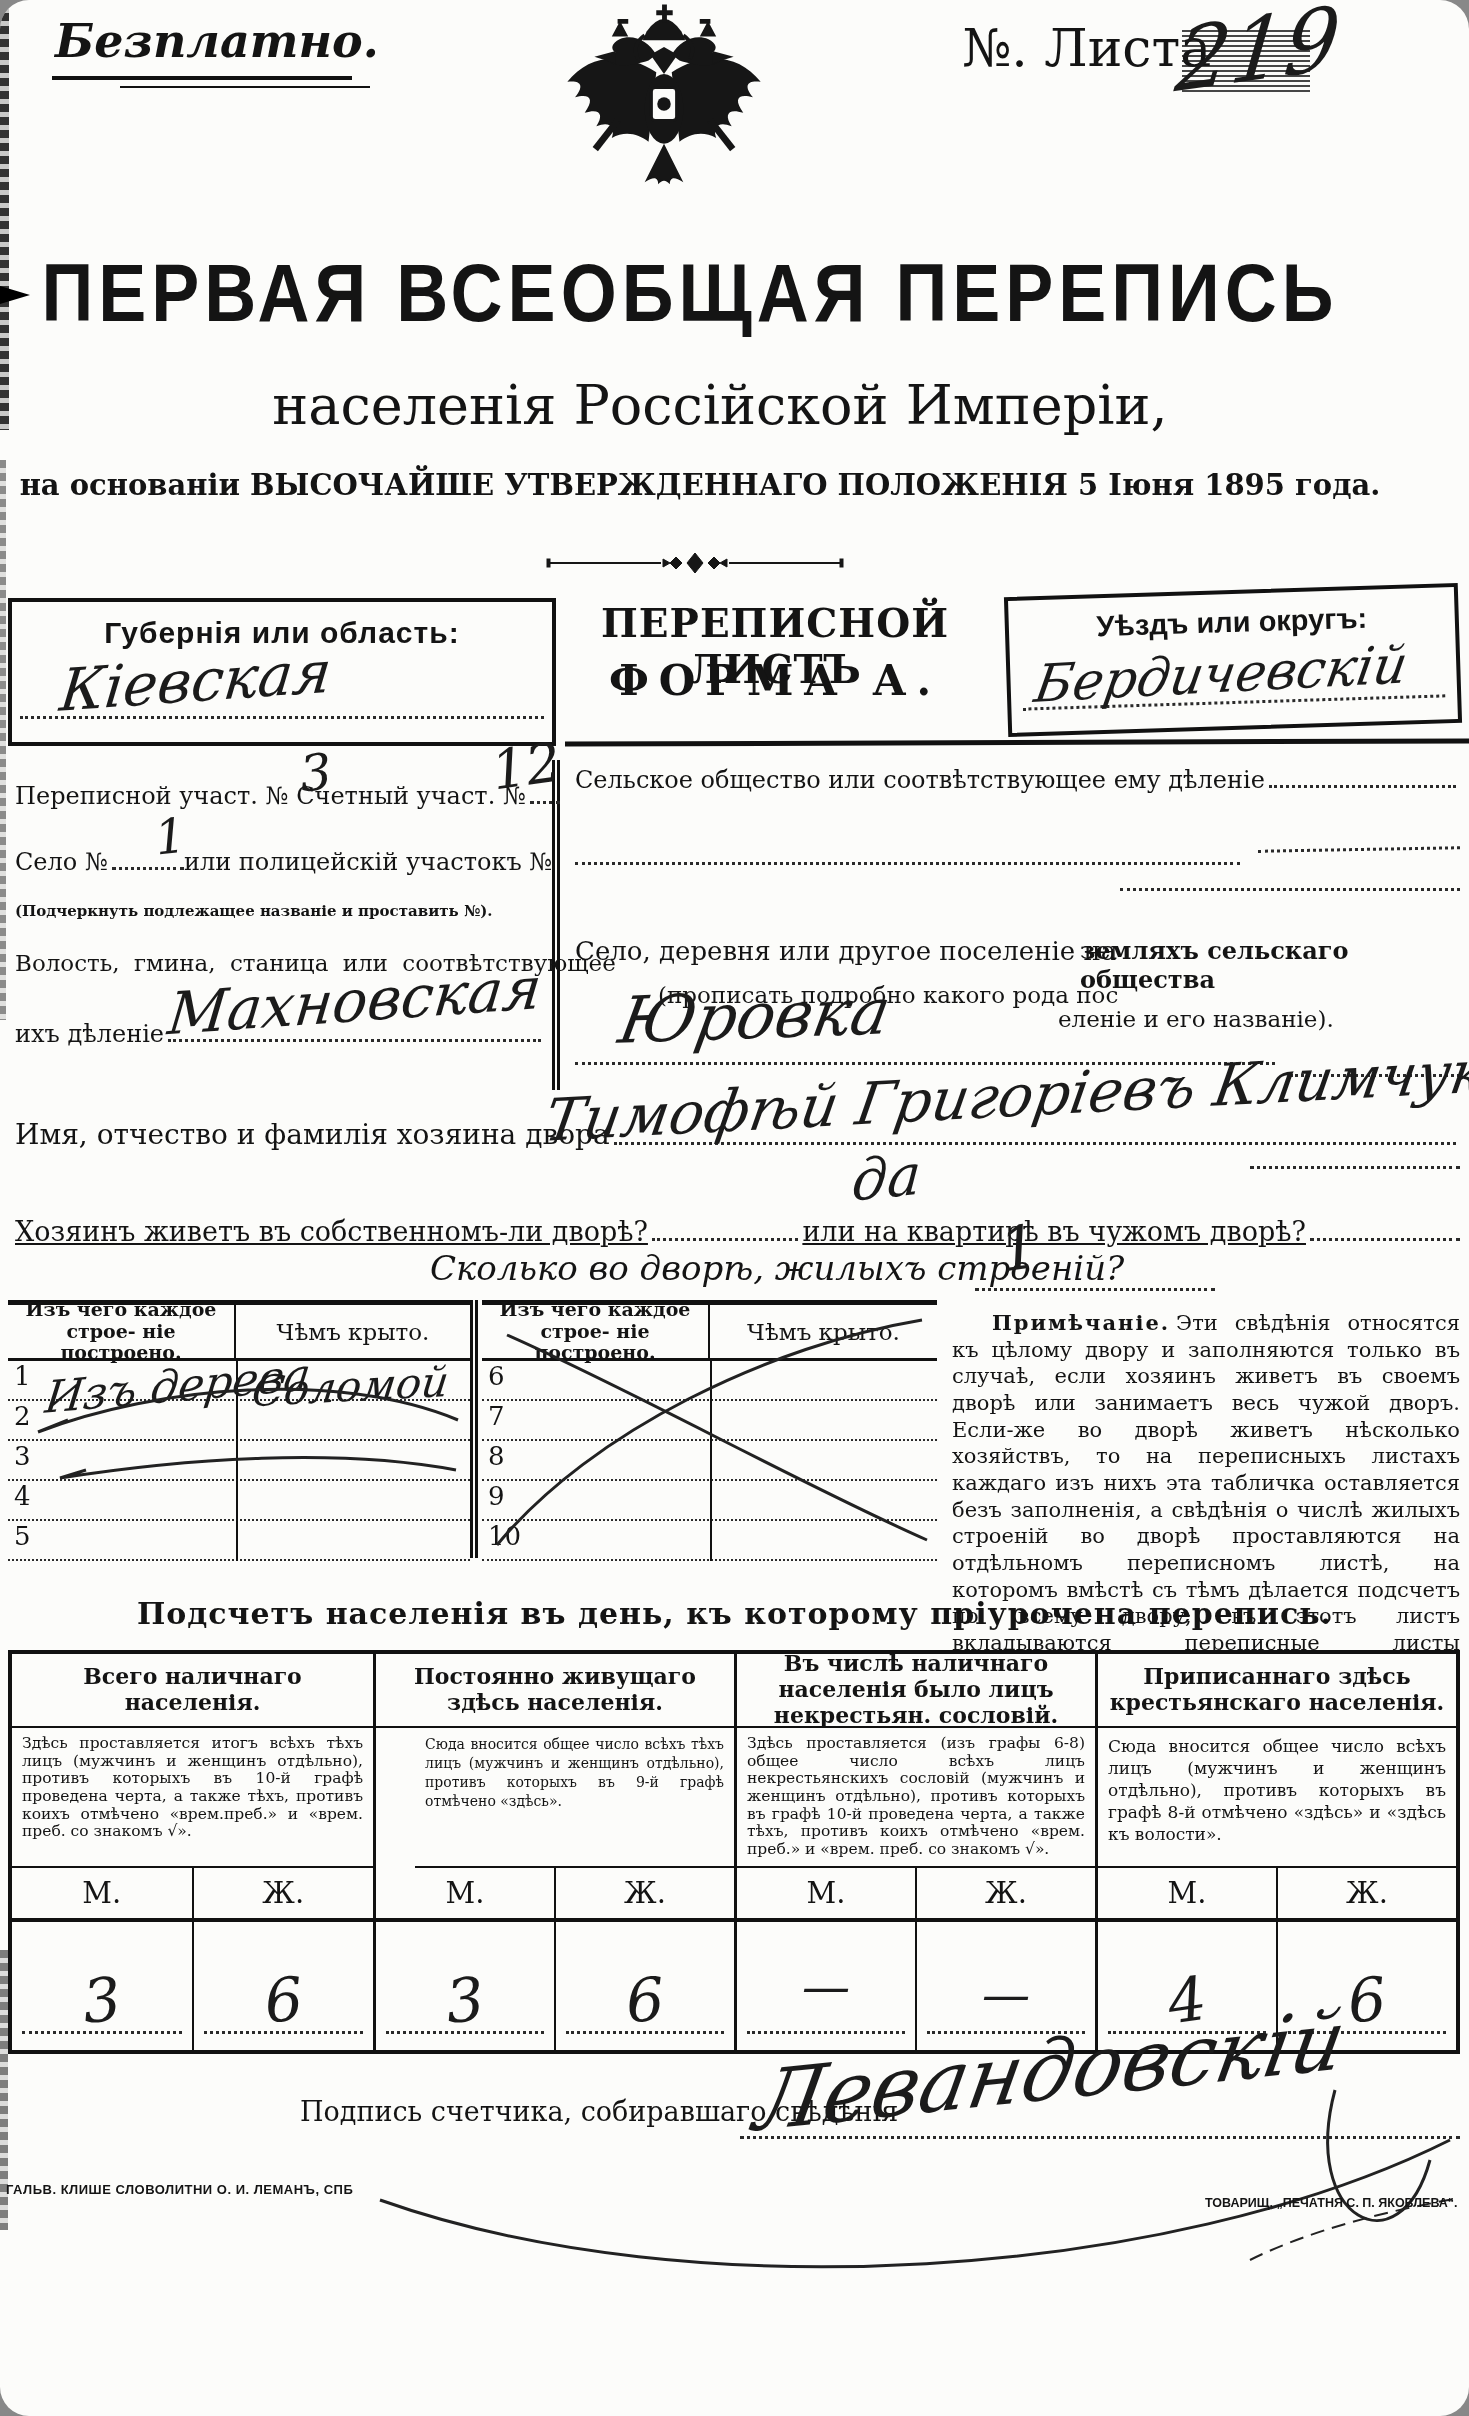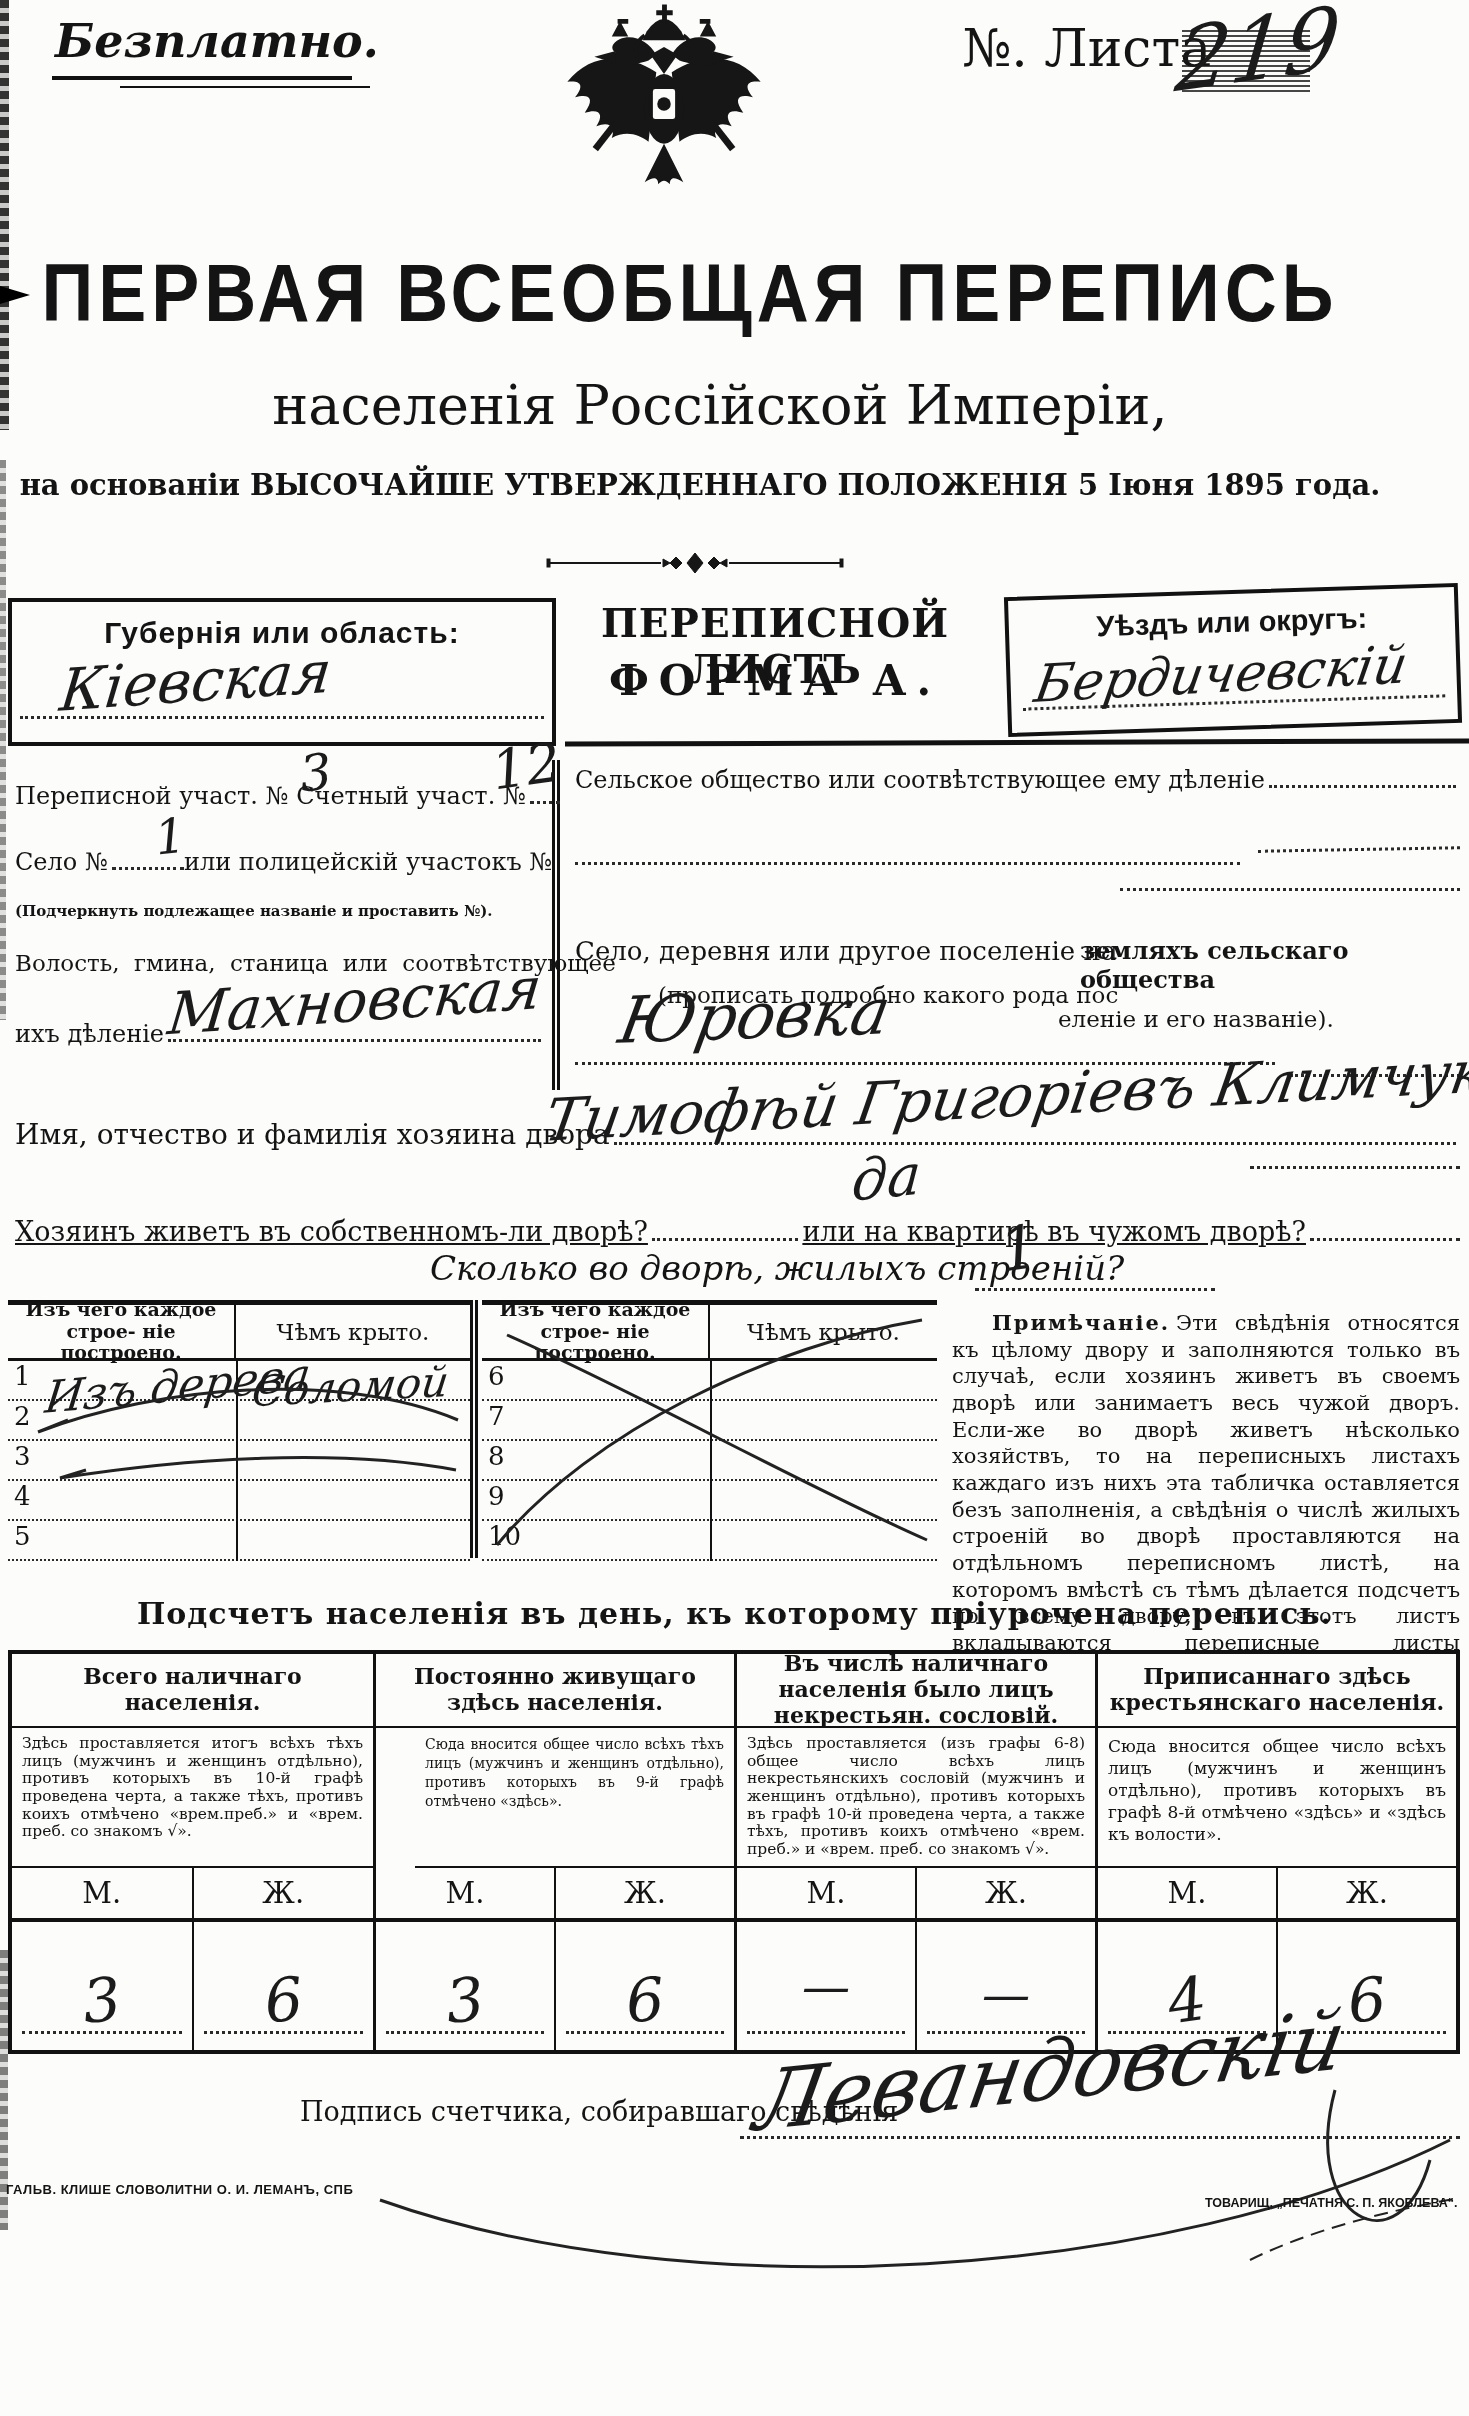"Безплатно." .page { border-radius: none -> 29px }
